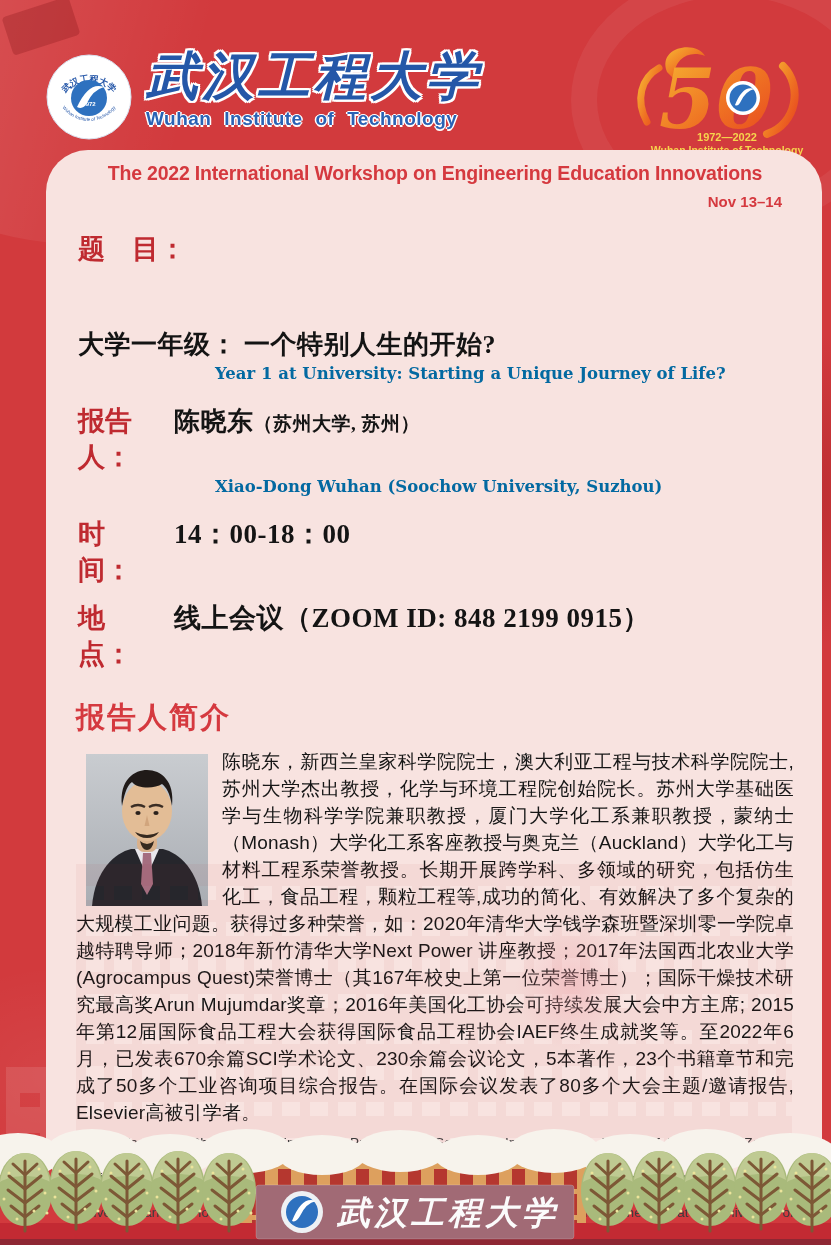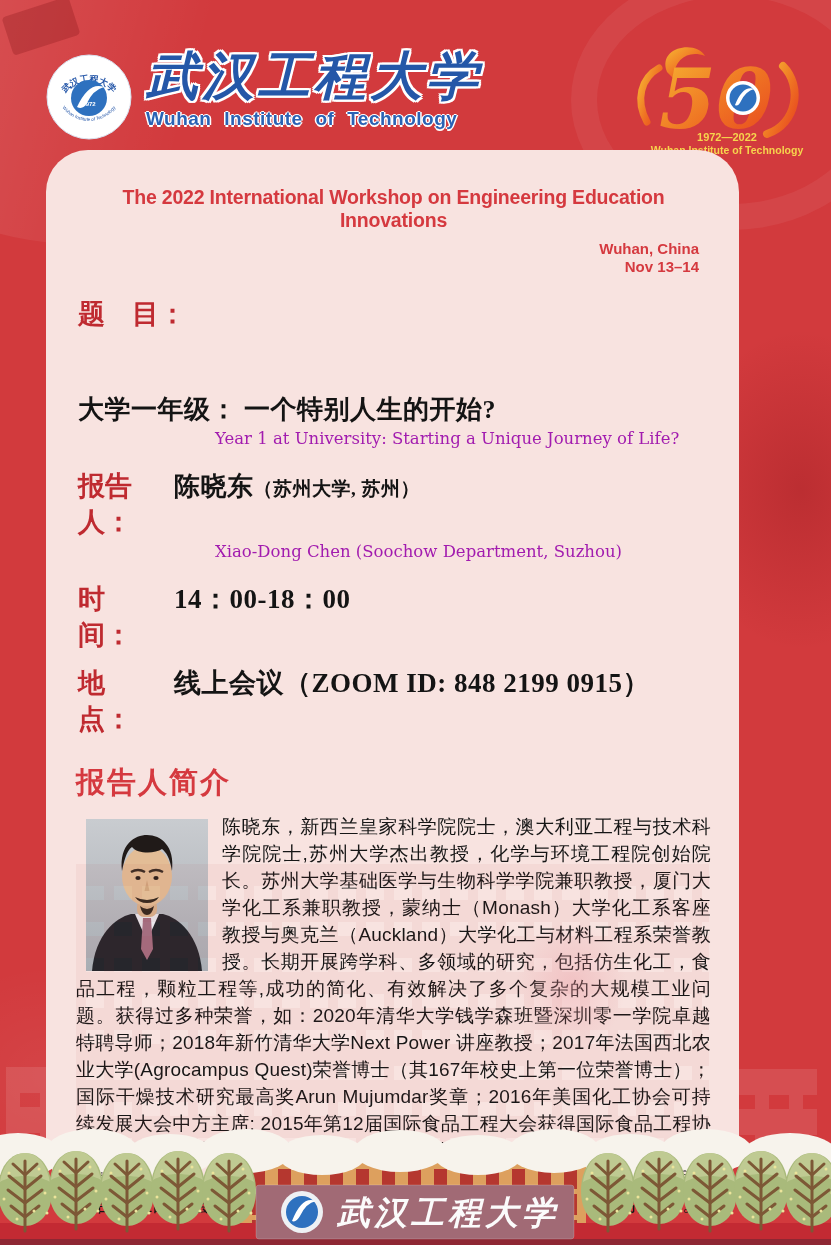"The 2022 International Workshop on" .card { padding: 36px 28px 0 30px -> 12px 28px 0 30px; width: 693px -> 776px }
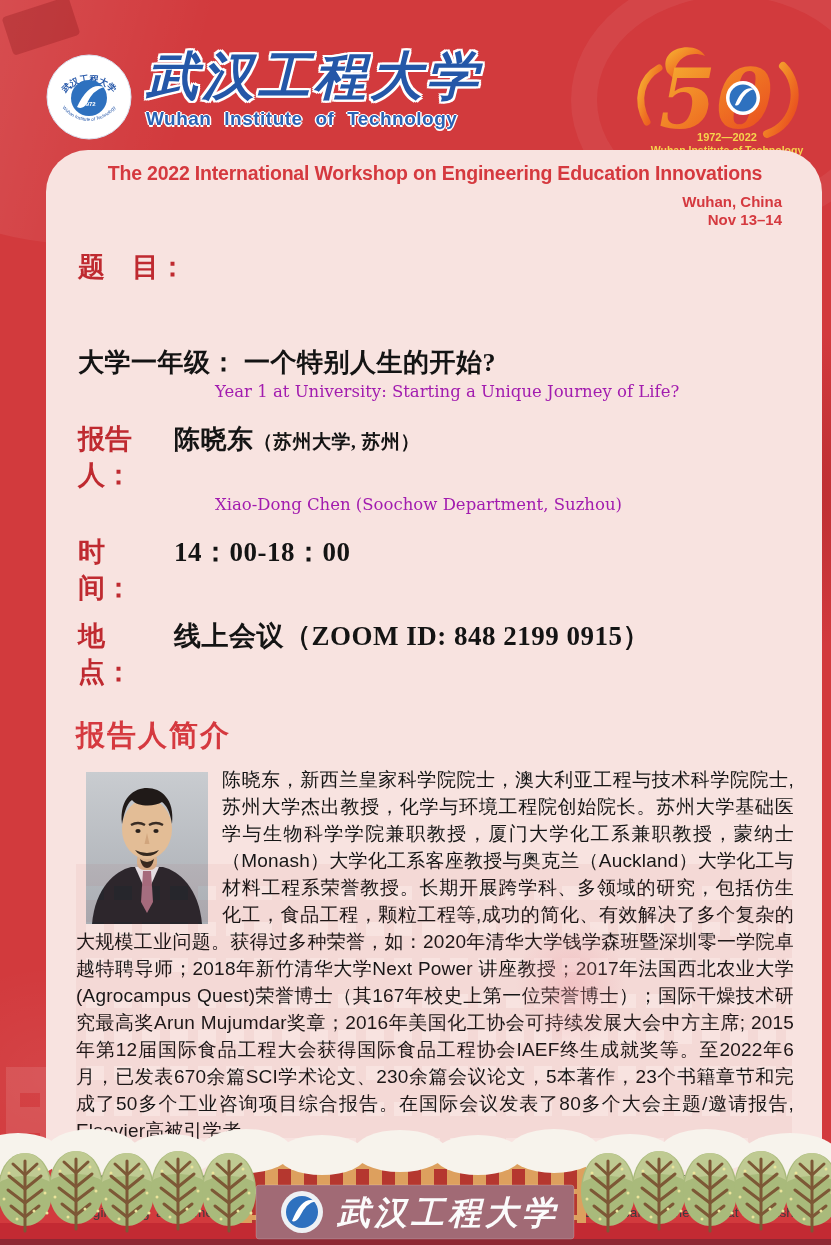"Wuhan, China" div { html: <div>Wuhan, China</div> -> none }
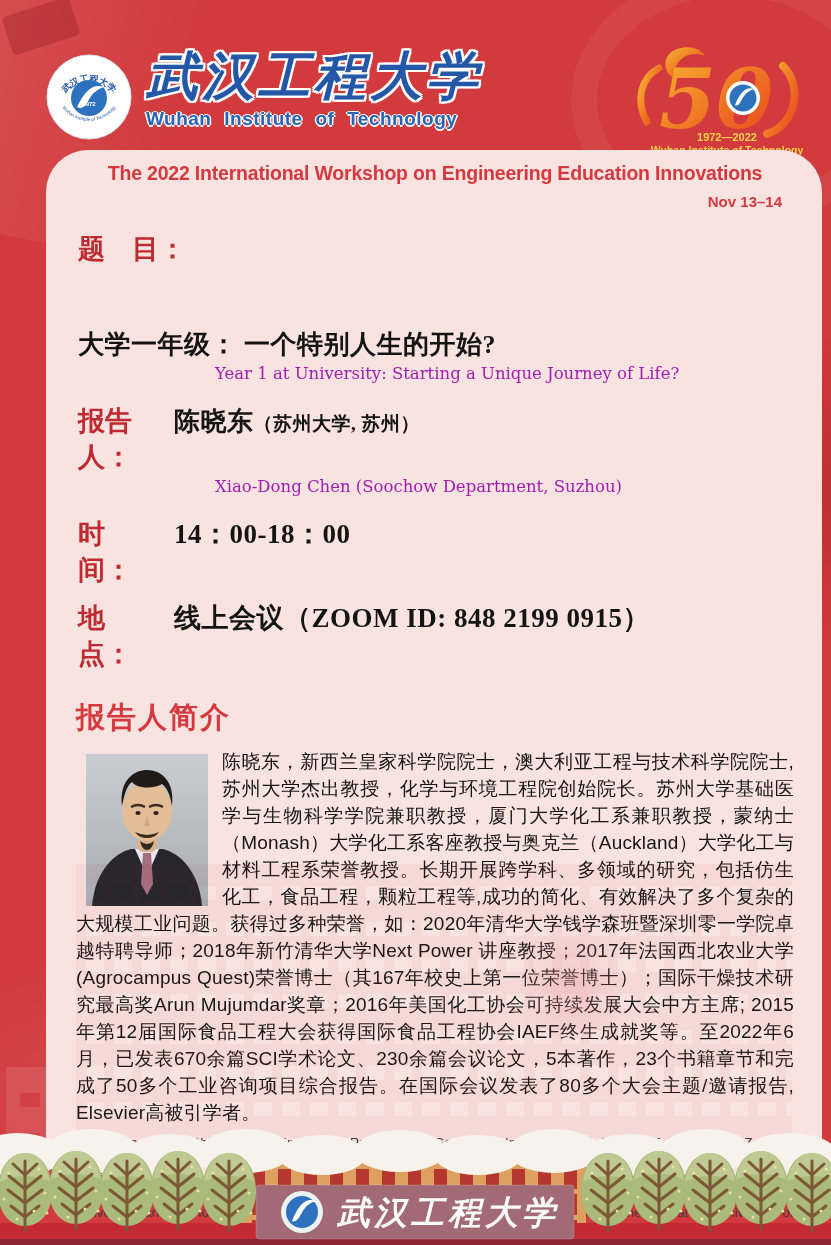"Year 1 at University: Starting" .fsub { color: #a21caf -> #0369a1; font-weight: normal -> bold }
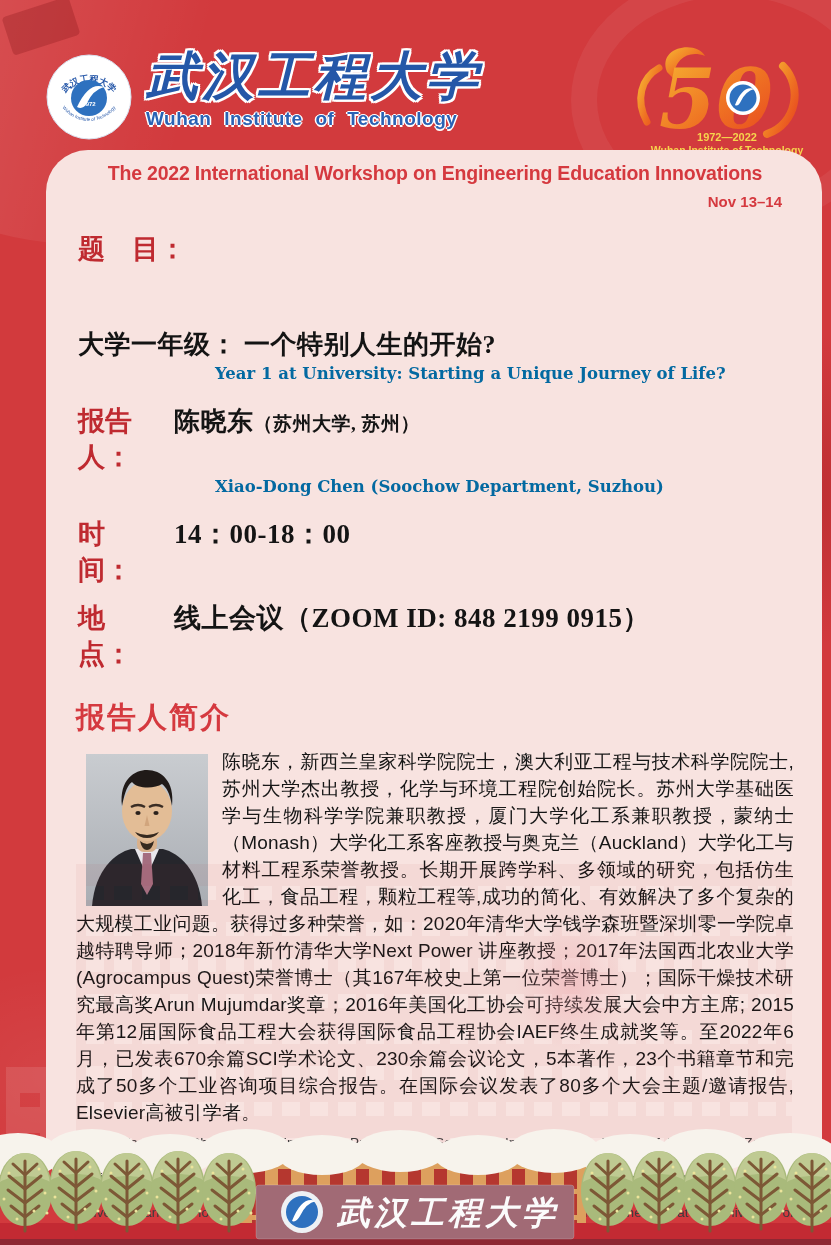"Xiao-Dong Chen (Soochow Department," div.fsub { text: Chen (Soochow Department -> Wuhan (Soochow University }
